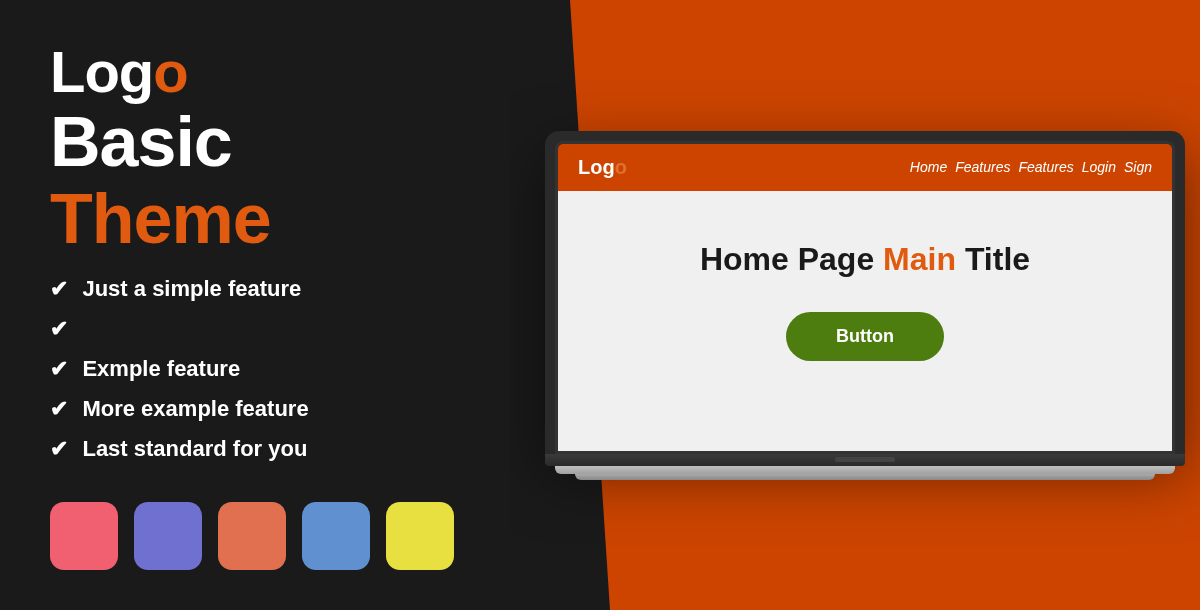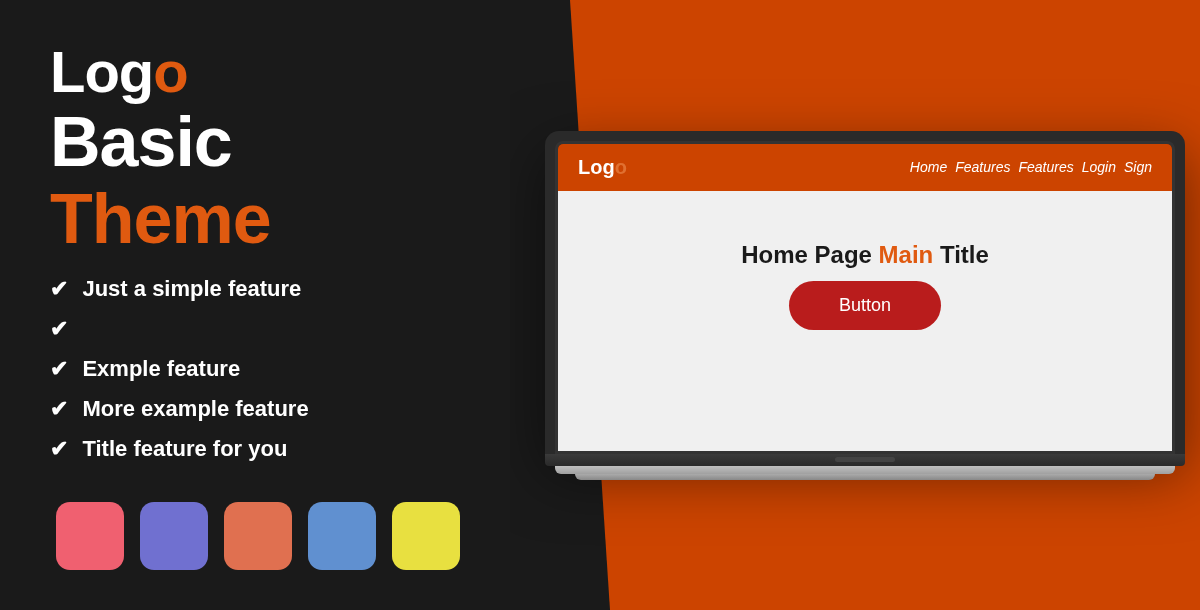"Logo" * { align-items: flex-end -> none }
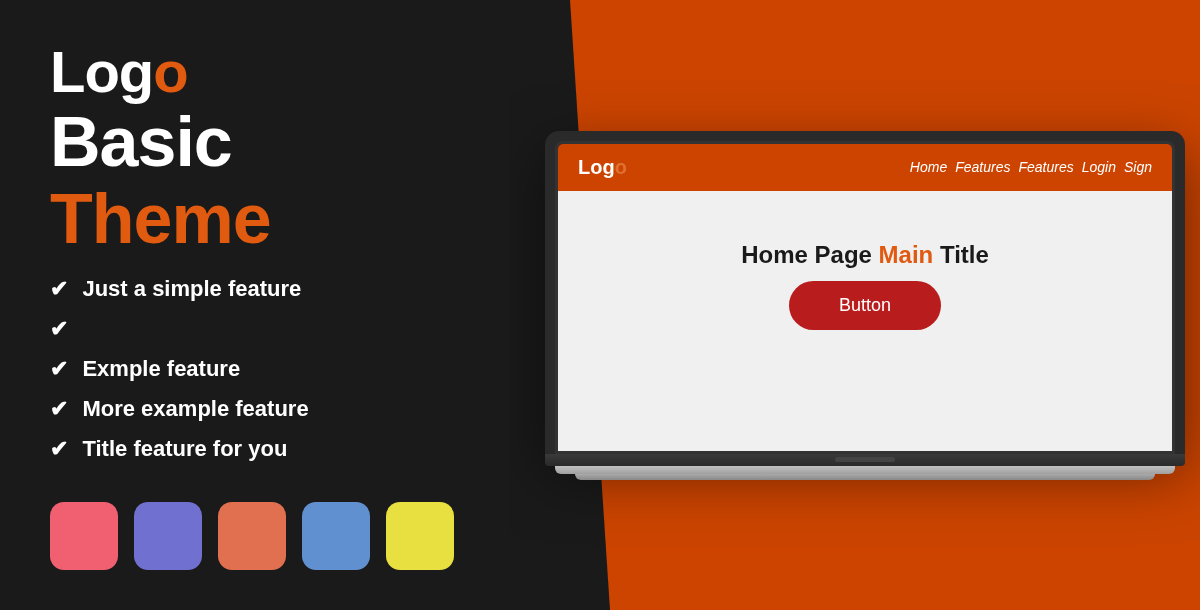"Home Page Main Title" .website-main-title { font-size: 24px -> 32px; margin-bottom: 12px -> 22px }
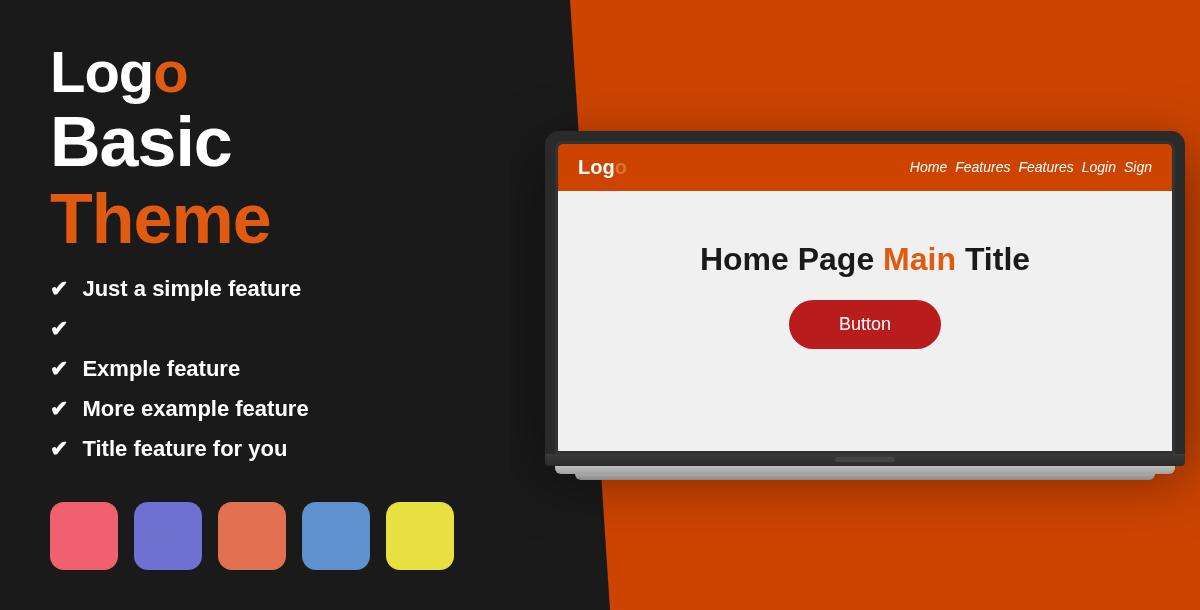"Button" .website-button { background: #b91c1c -> #4d7c0f; font-weight: 400 -> 700; margin-top: none -> 12px }
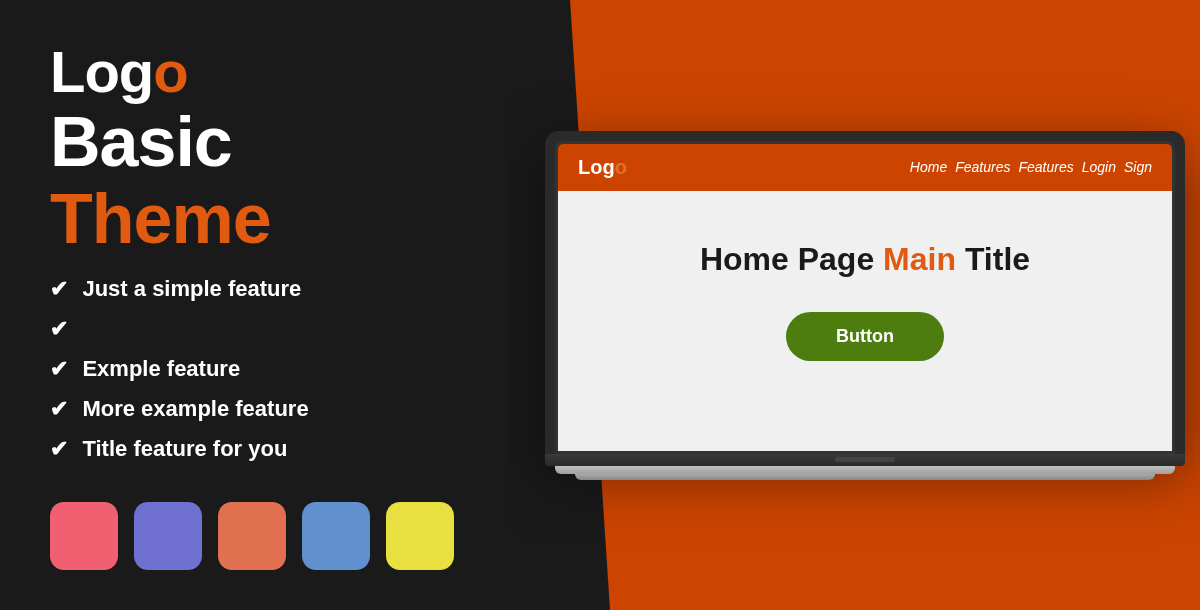"Title feature for you" span { text: Title feature -> Last standard }
